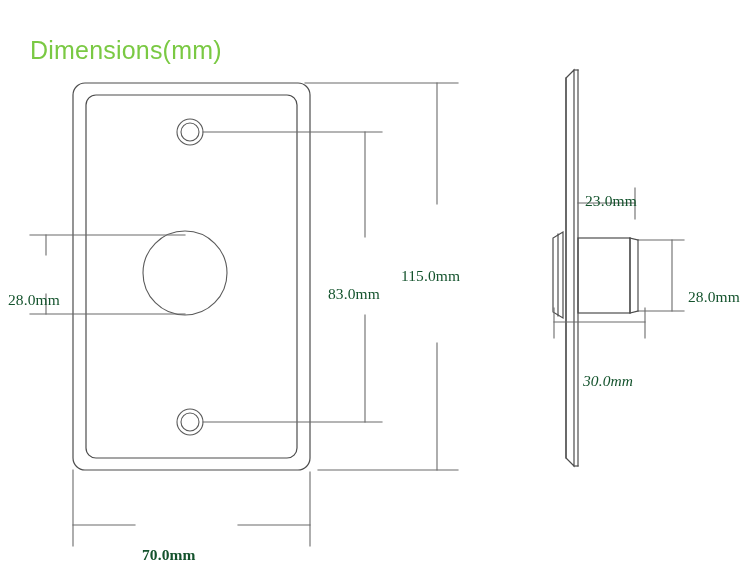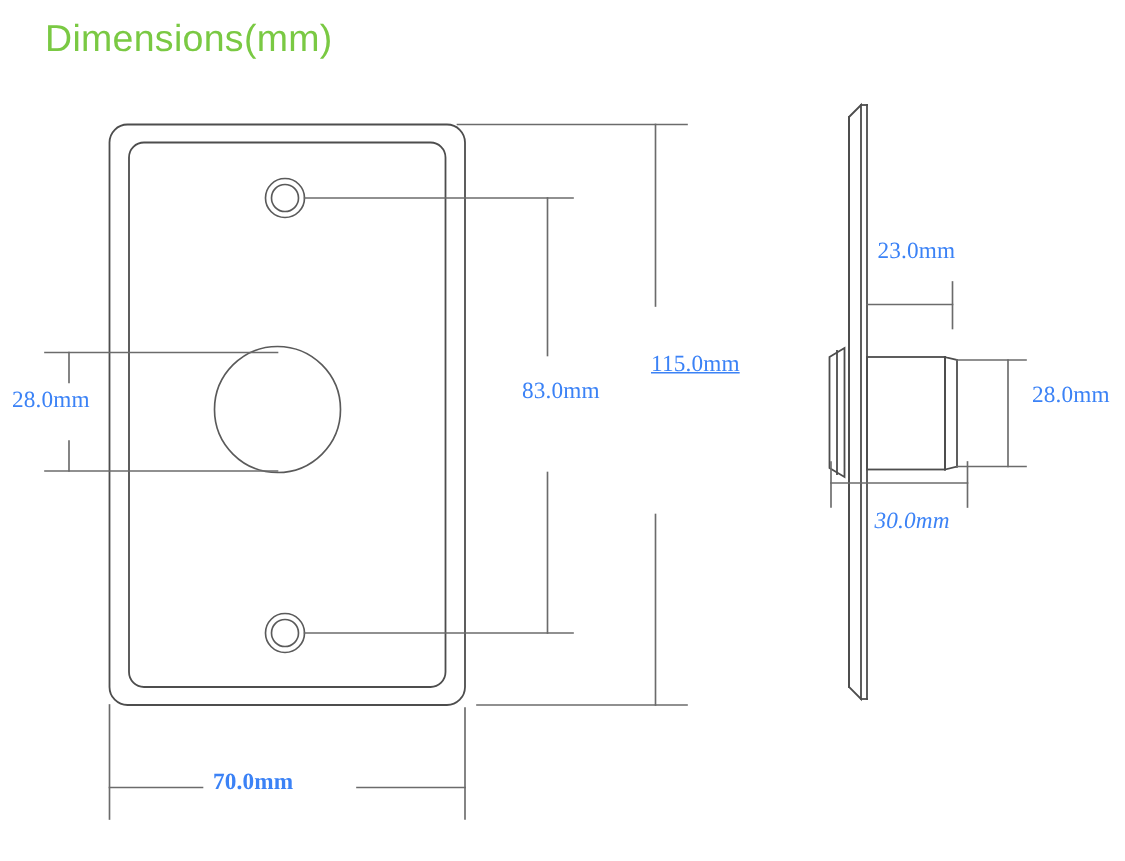"Dimensions(mm)" #title { top: 12px -> 36px }
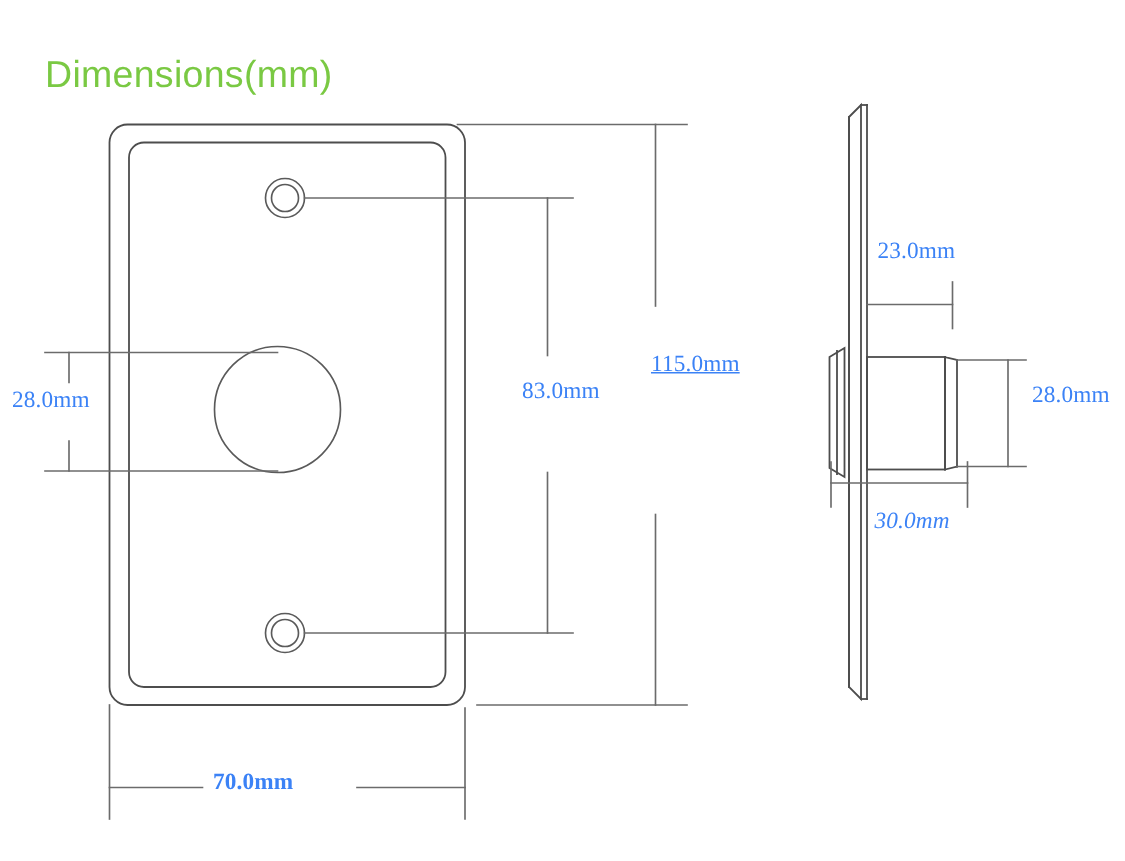"23.0mm" .dim-label { color: #3b82f6 -> #14532d; margin-top: none -> 33px }
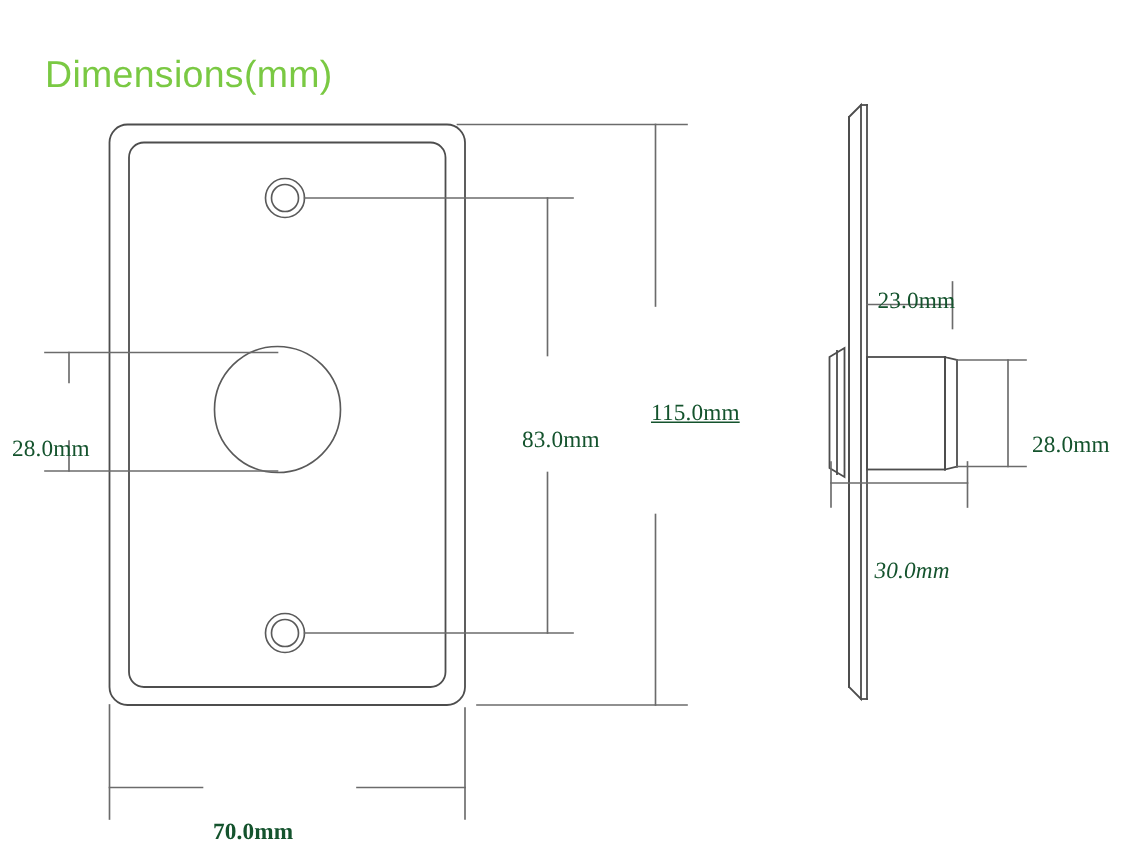"115.0mm" div.dim-label { left: 434px -> 401px; text-decoration: underline -> none }
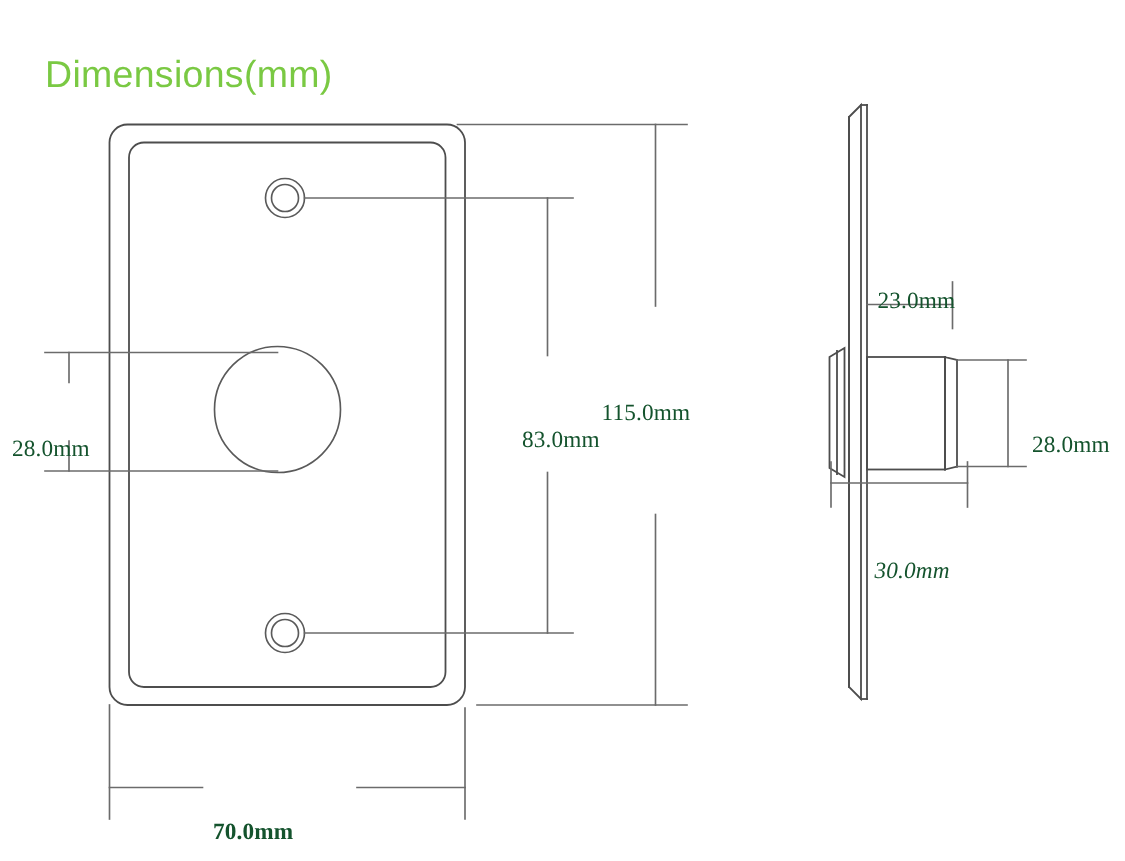"83.0mm" div.dim-label { left: 348px -> 328px }
